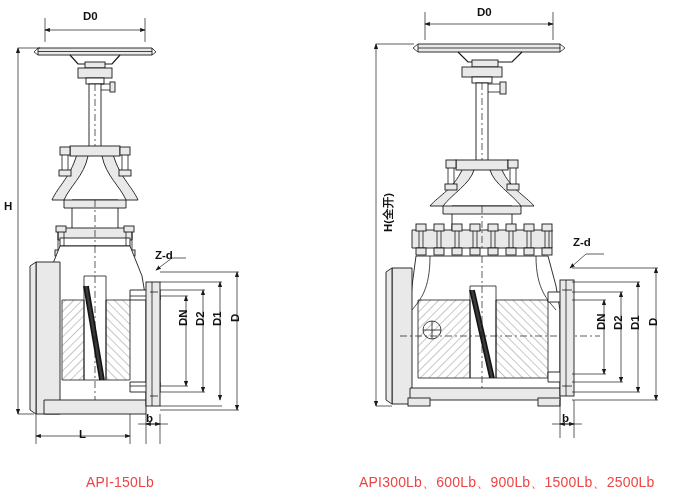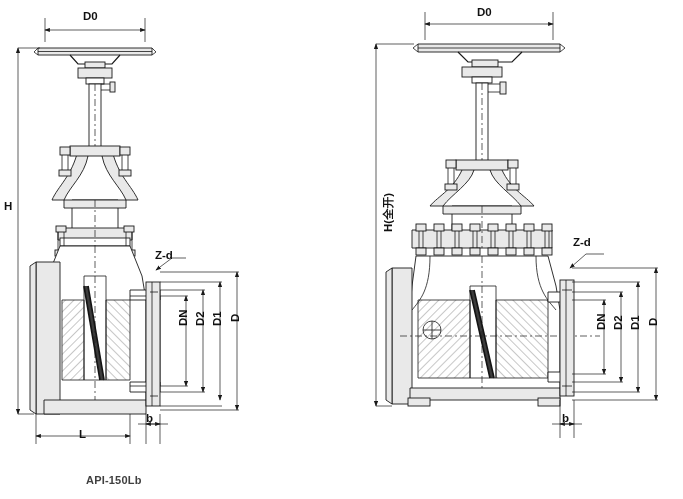"API-150Lb" .cap { color: #404040 -> #ef4444; font-size: 11px -> 14px; font-weight: bold -> normal }
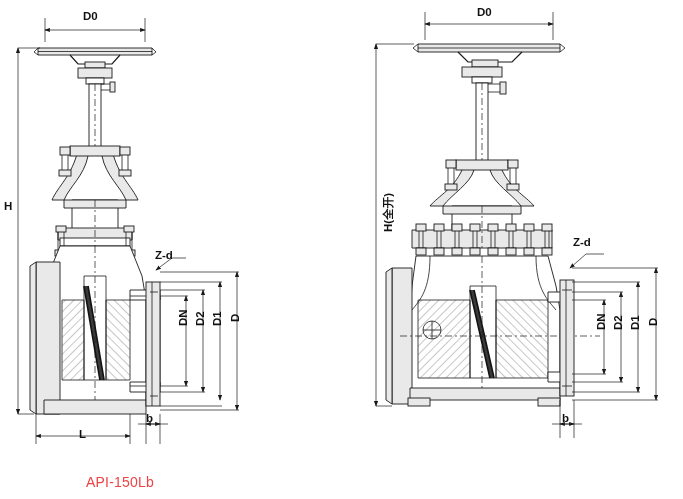"API300Lb、600Lb、900Lb、1500Lb、2500Lb" div.cap { html: none -> <div>API300Lb、600Lb、900Lb、1500Lb、2500Lb</div> }
